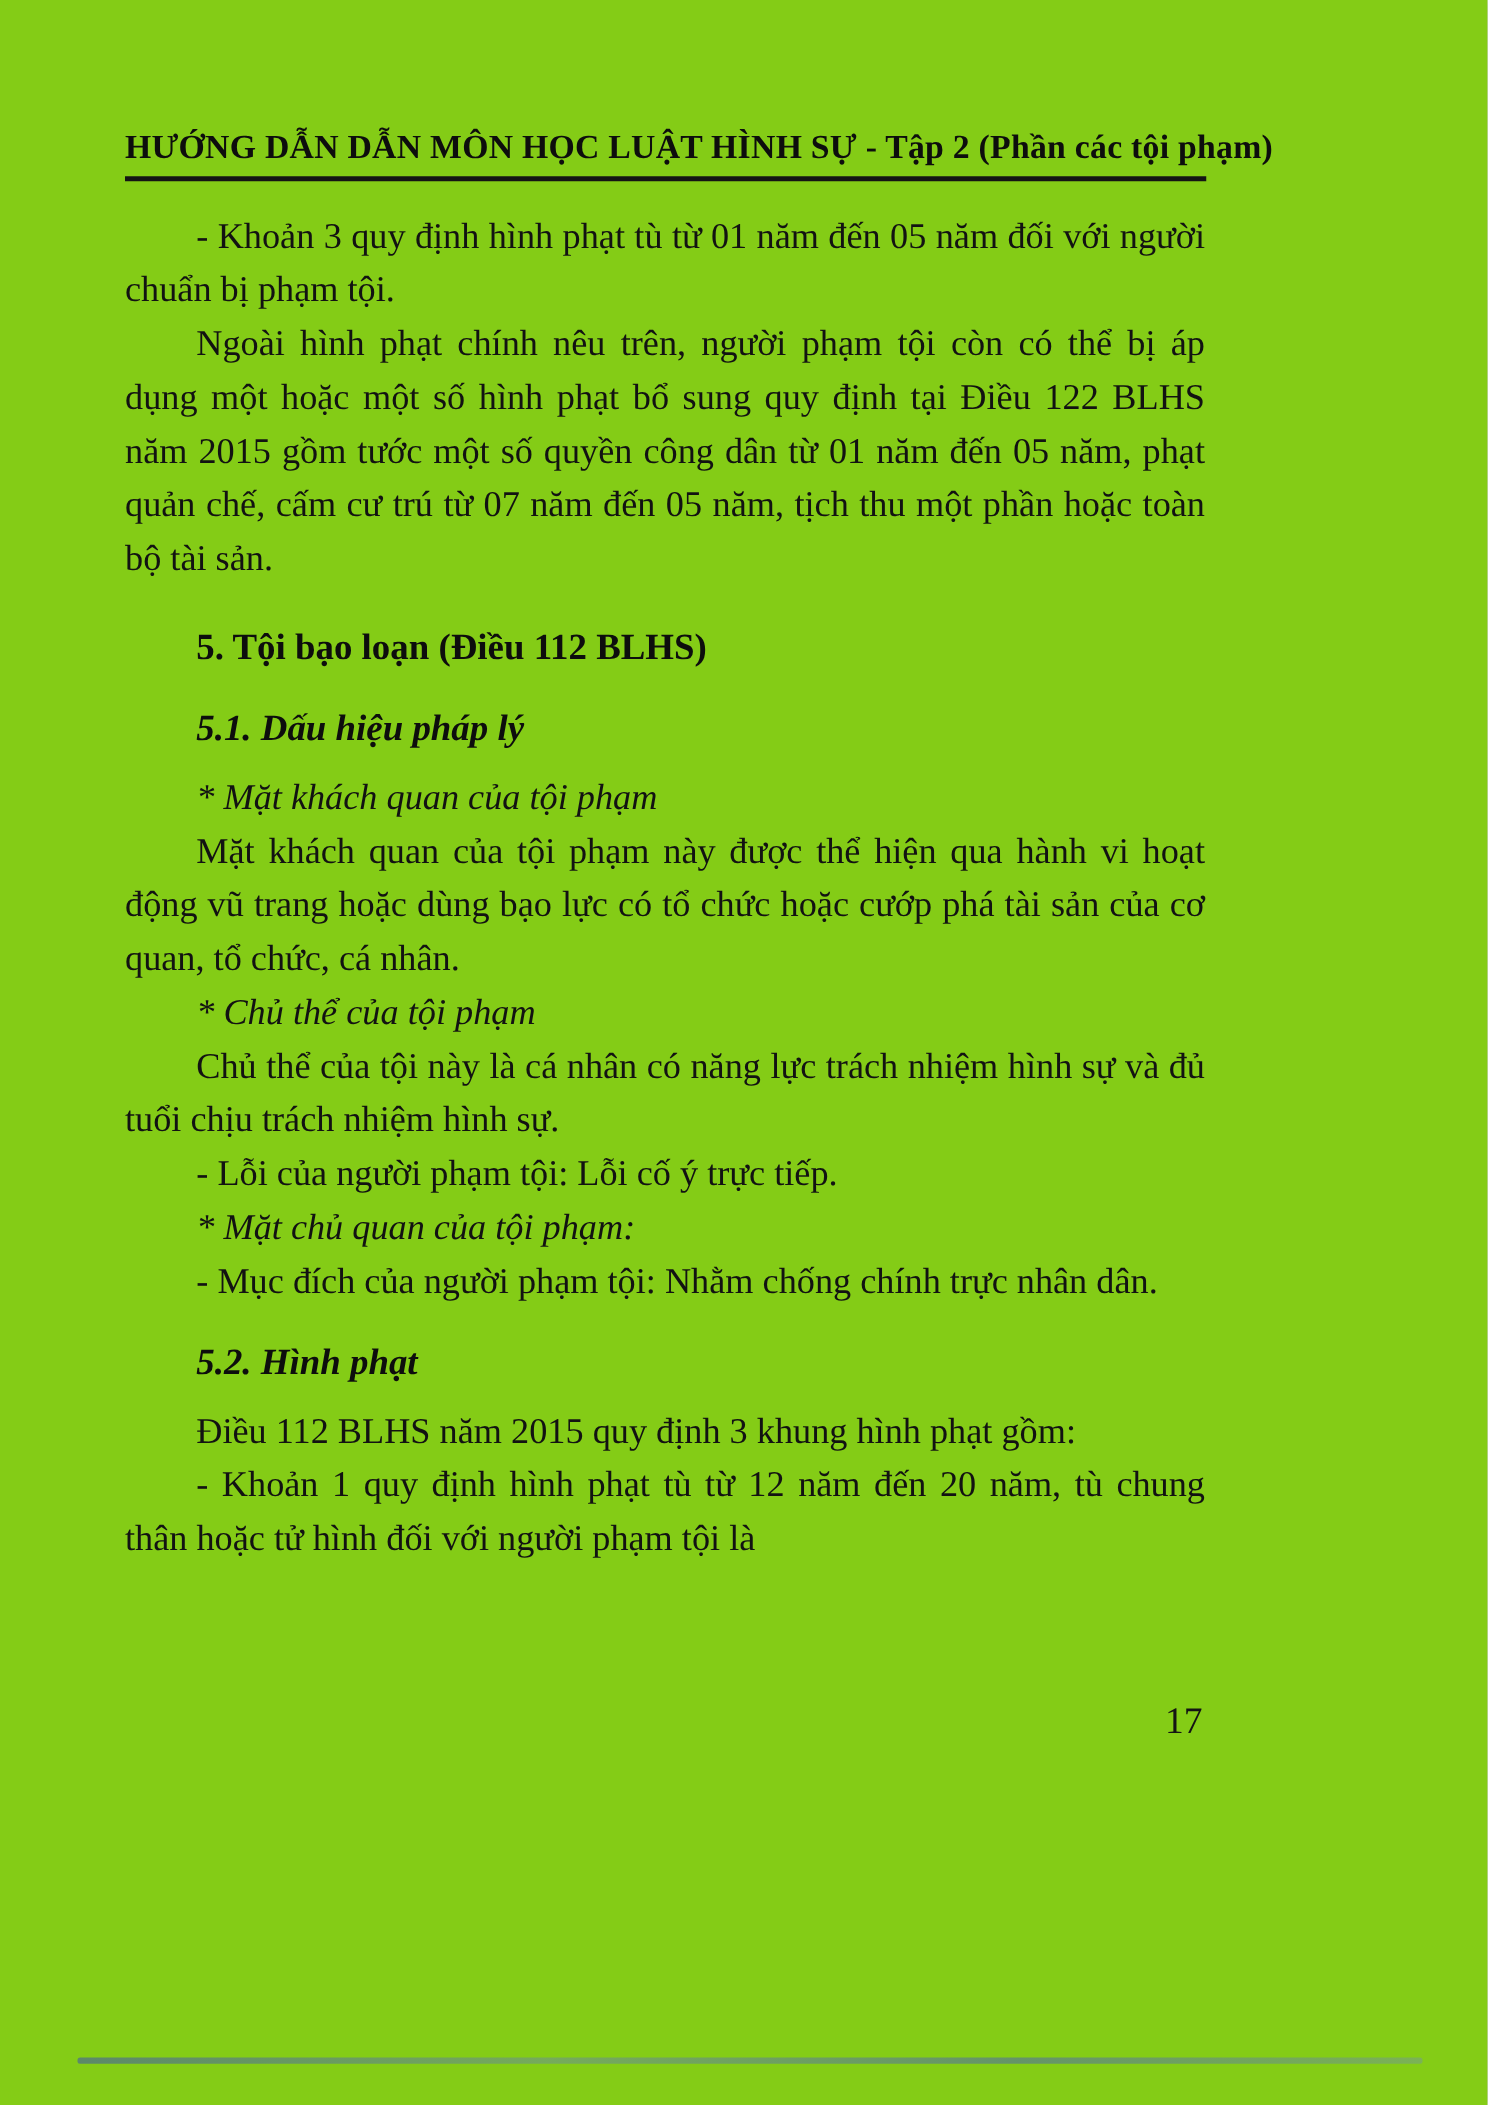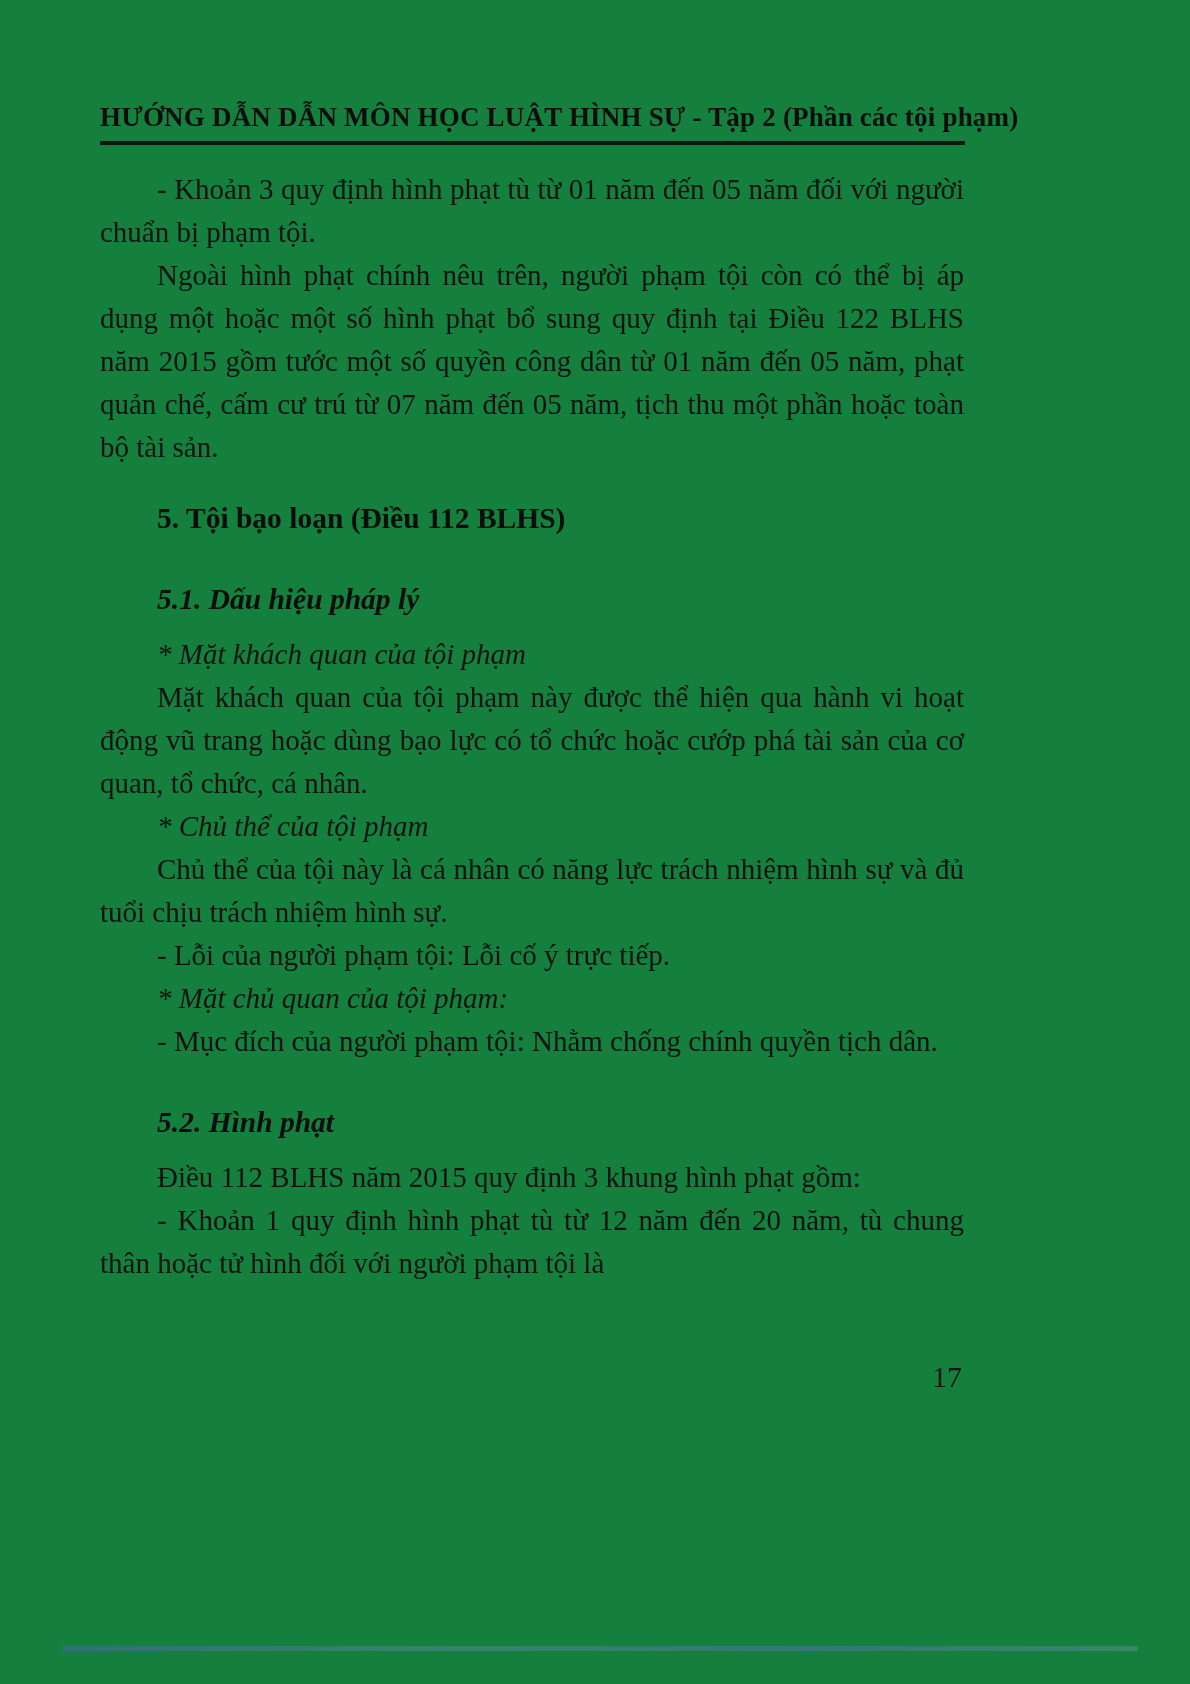"HƯỚNG DẪN DẪN MÔN HỌC" .page { background: #15803d -> #84cc16 }
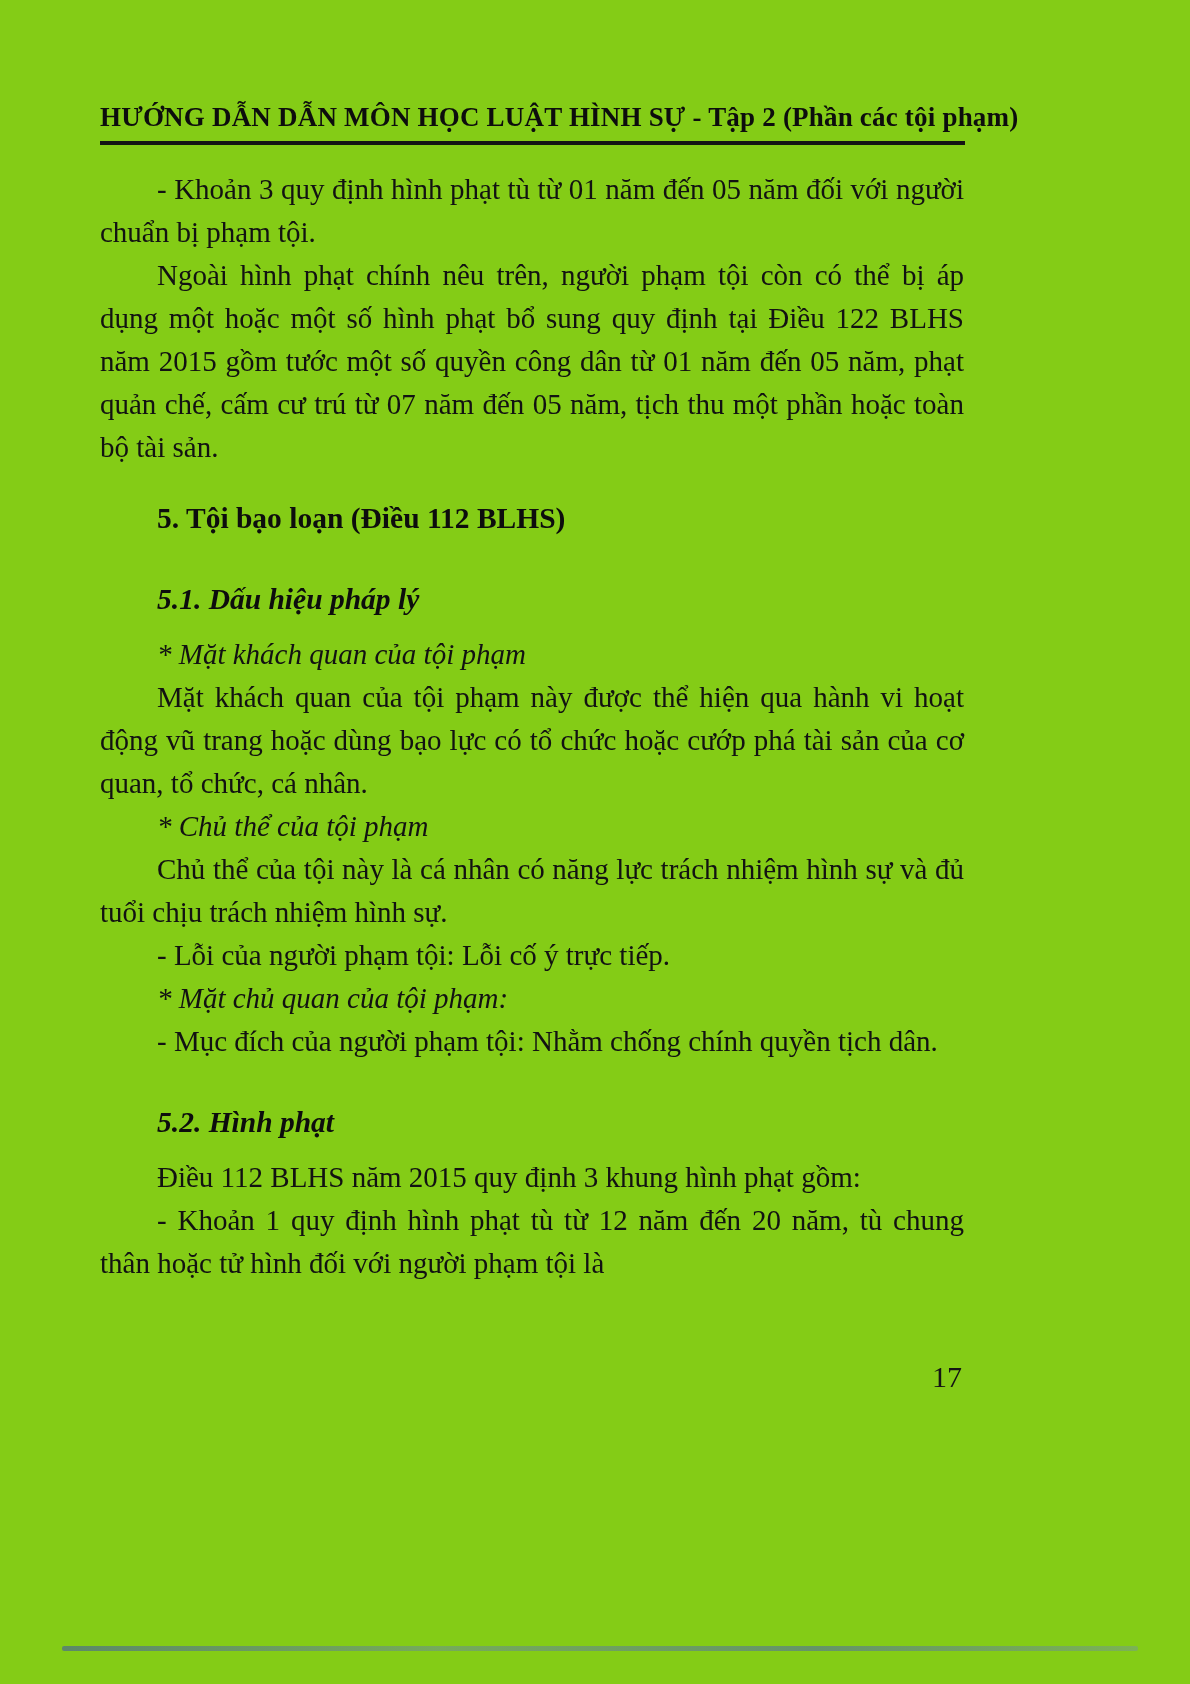"5.1. Dấu hiệu pháp lý" .subheading { margin: 38px 0 12px 0 -> 22px 0 12px 0 }
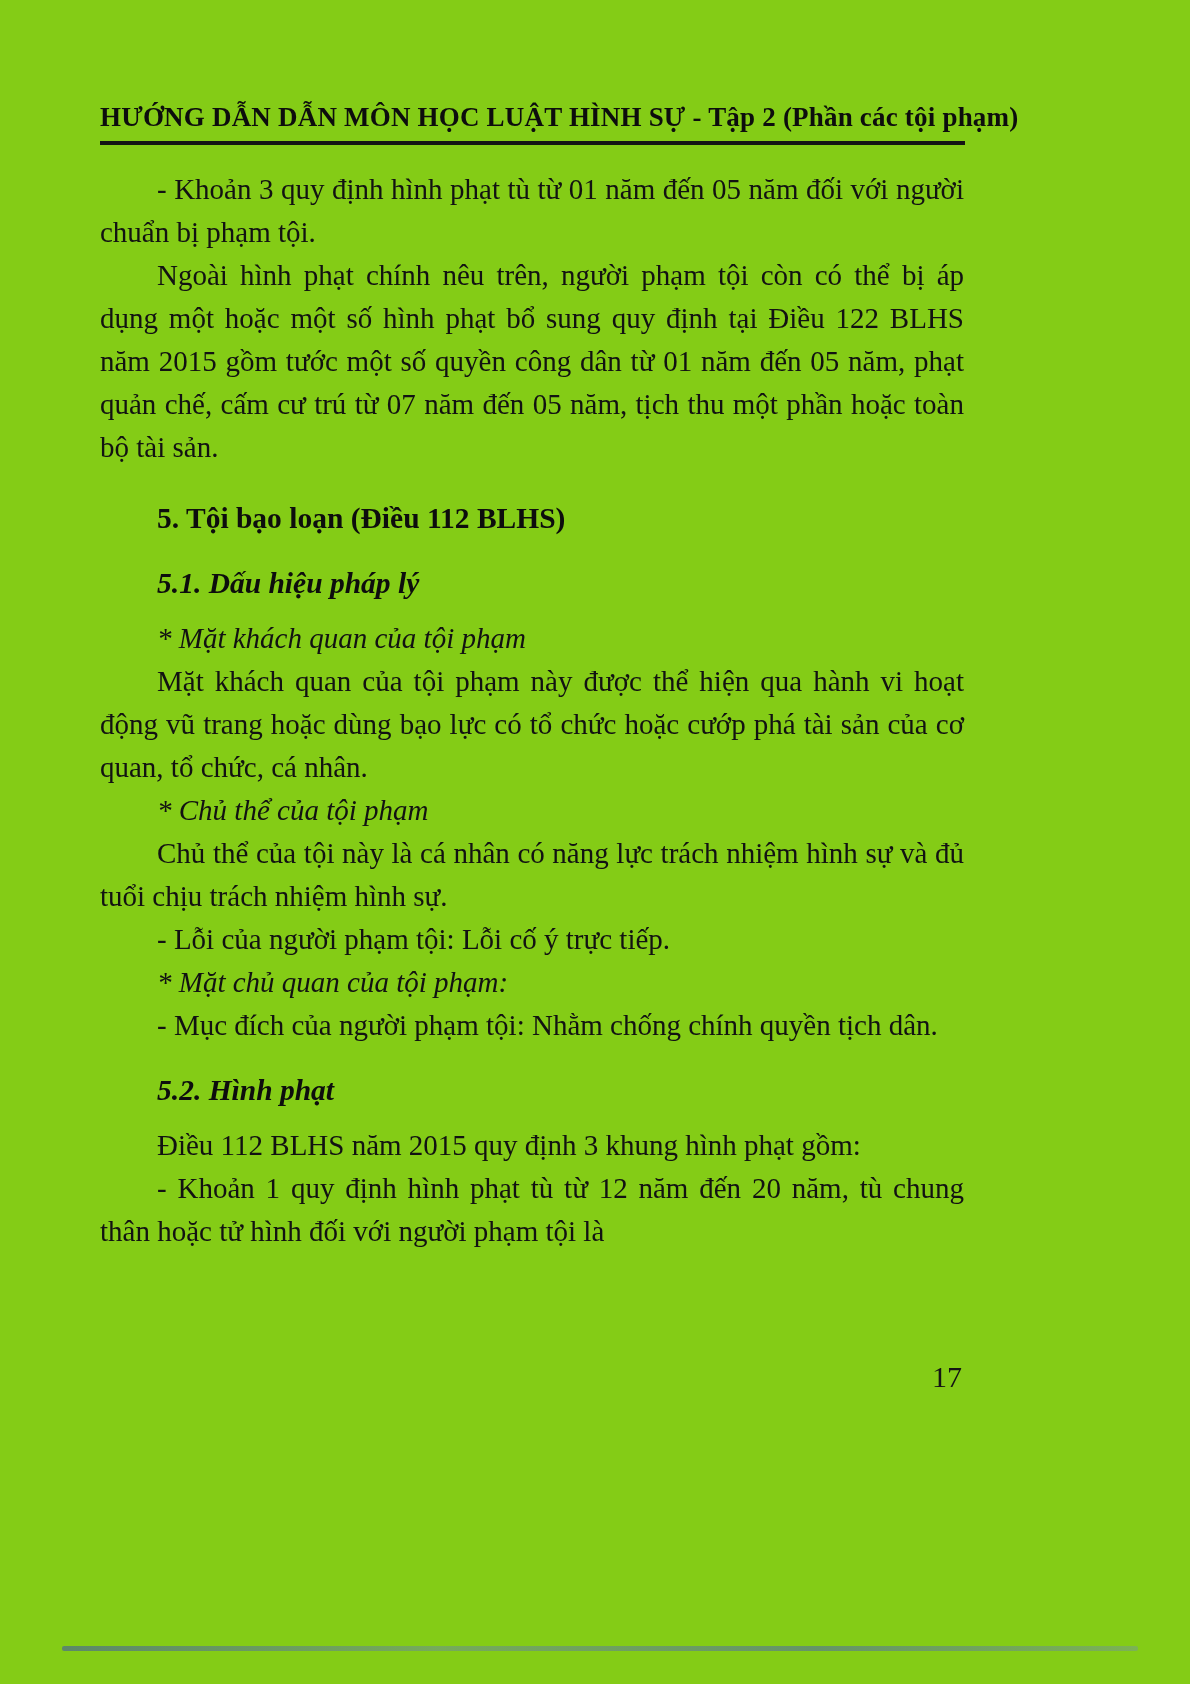"- Mục đích của người" p.para { text: quyền tịch -> trực nhân }
